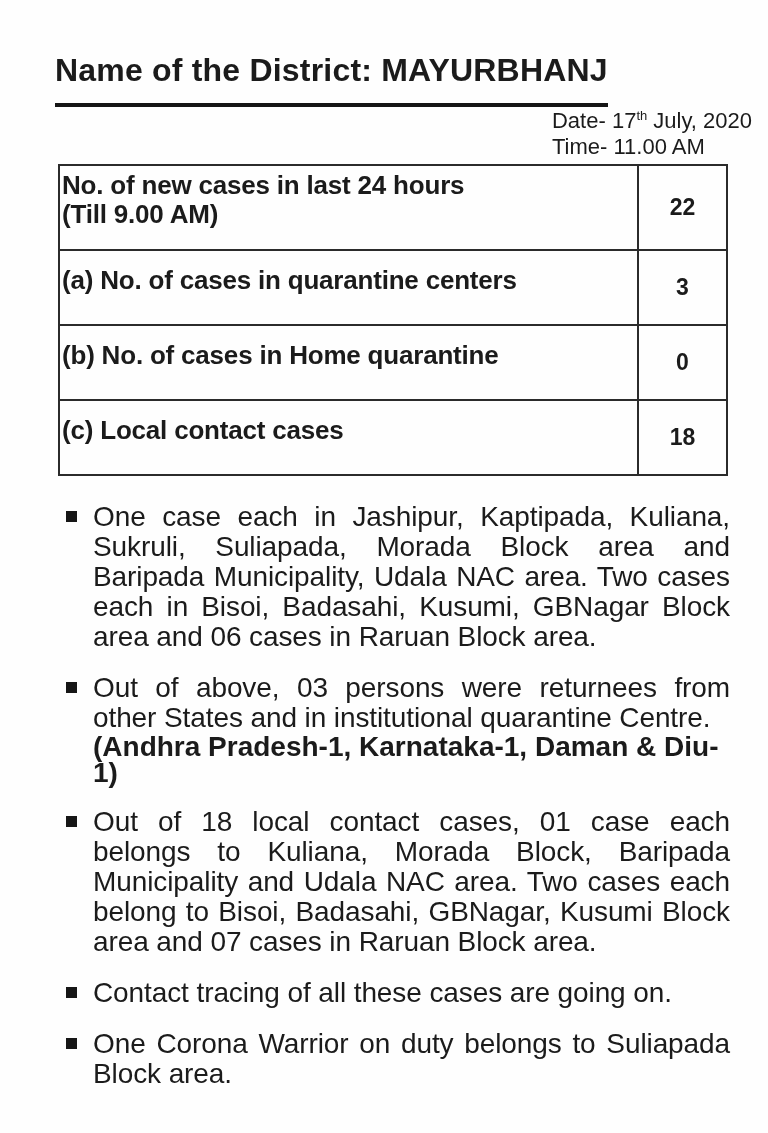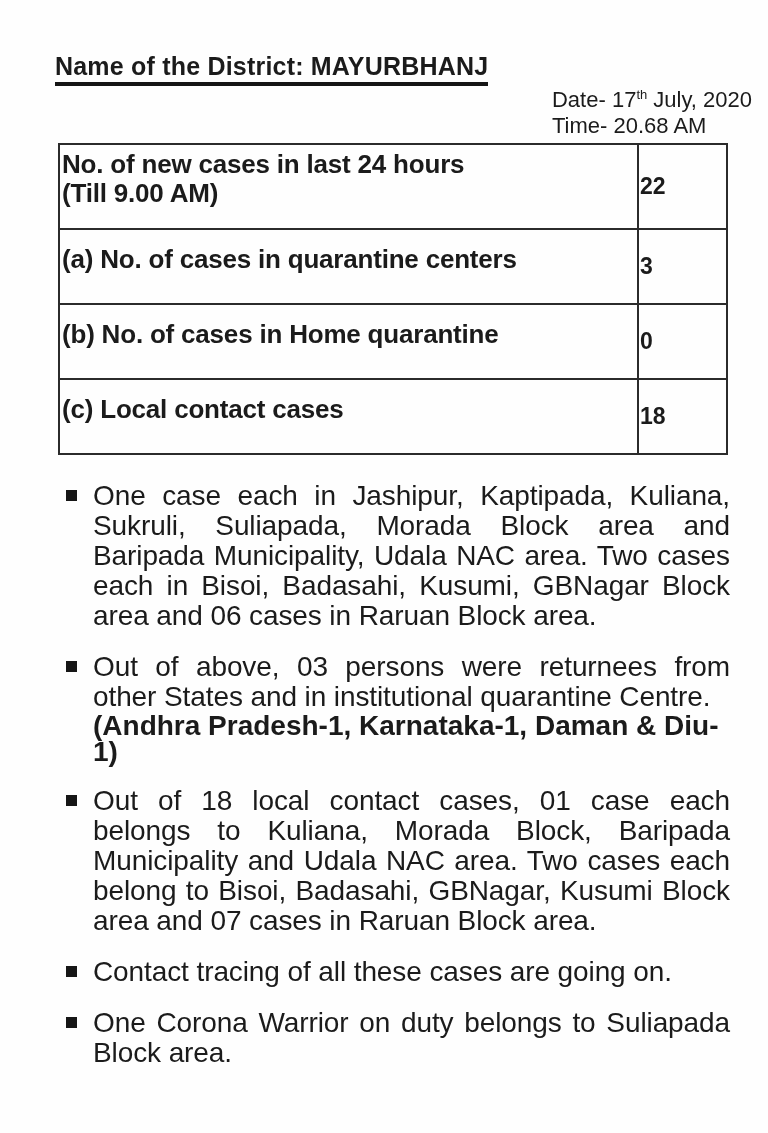"Name of the District: MAYURBHANJ" .doc-title { font-size: 25px -> 32px; padding-bottom: 1px -> 14px }
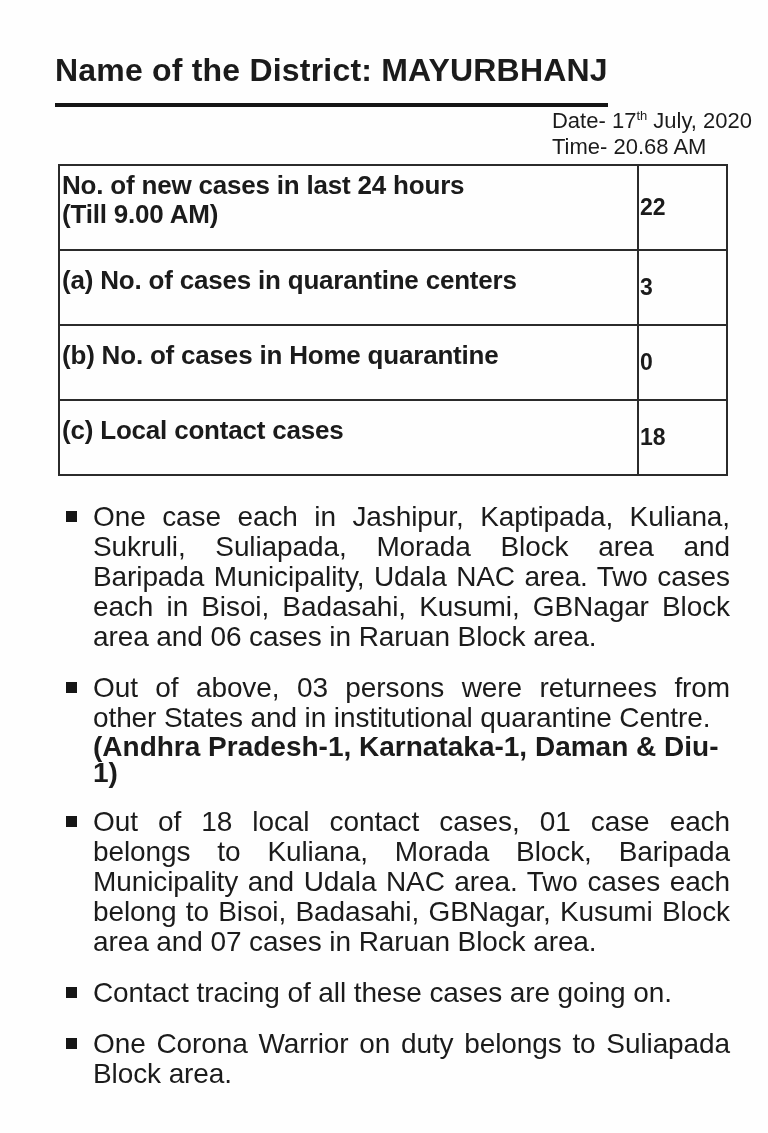"Time- 20.68 AM" div { text: 20.68 -> 11.00 }
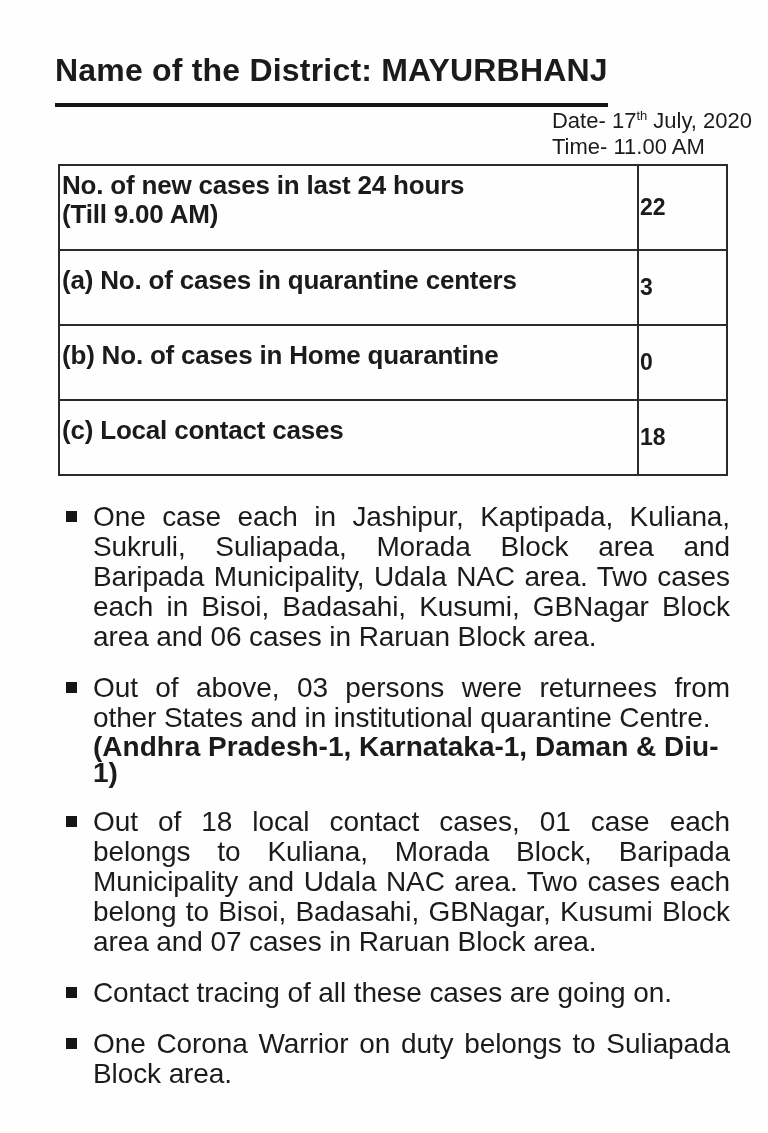"22" .row-value { text-align: none -> center }
